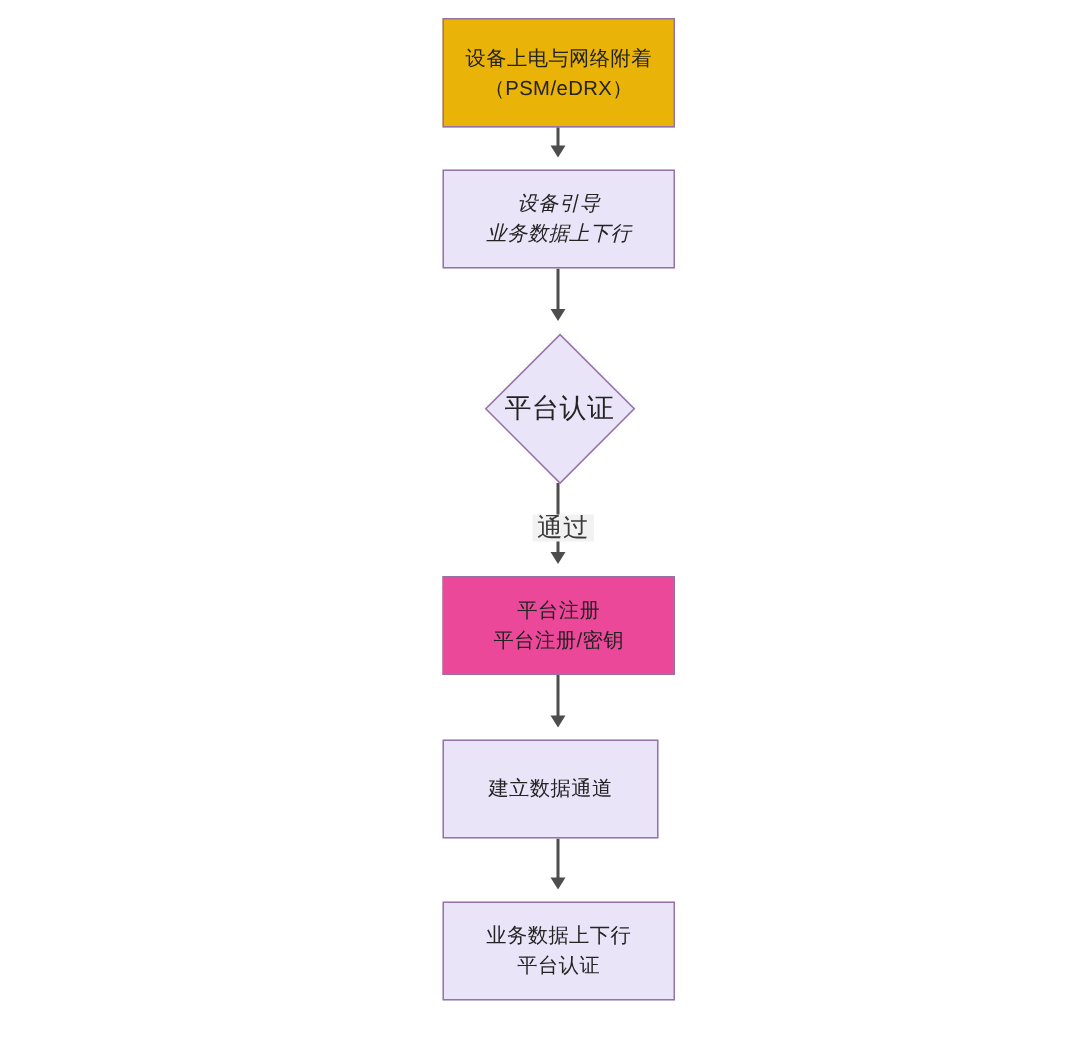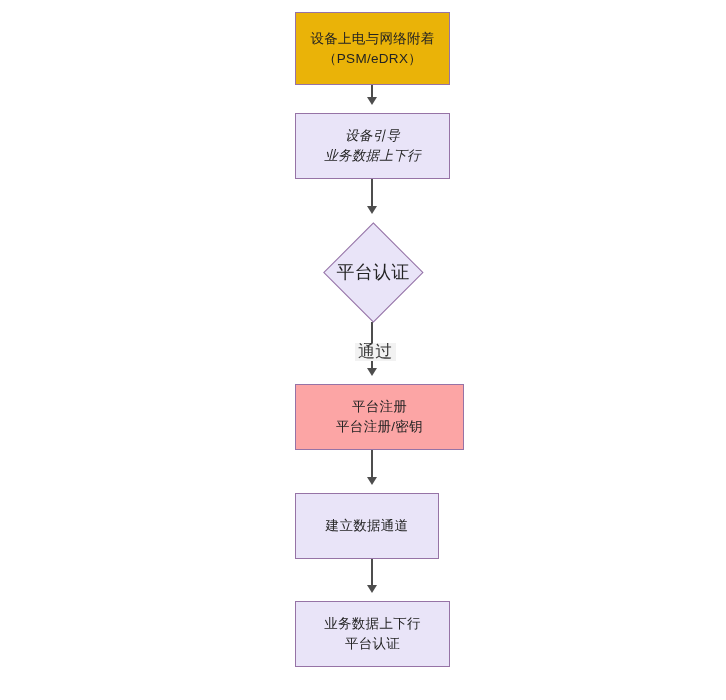"平台注册" div.node-box { background: #fca5a5 -> #ec4899; width: 169px -> 155px }
